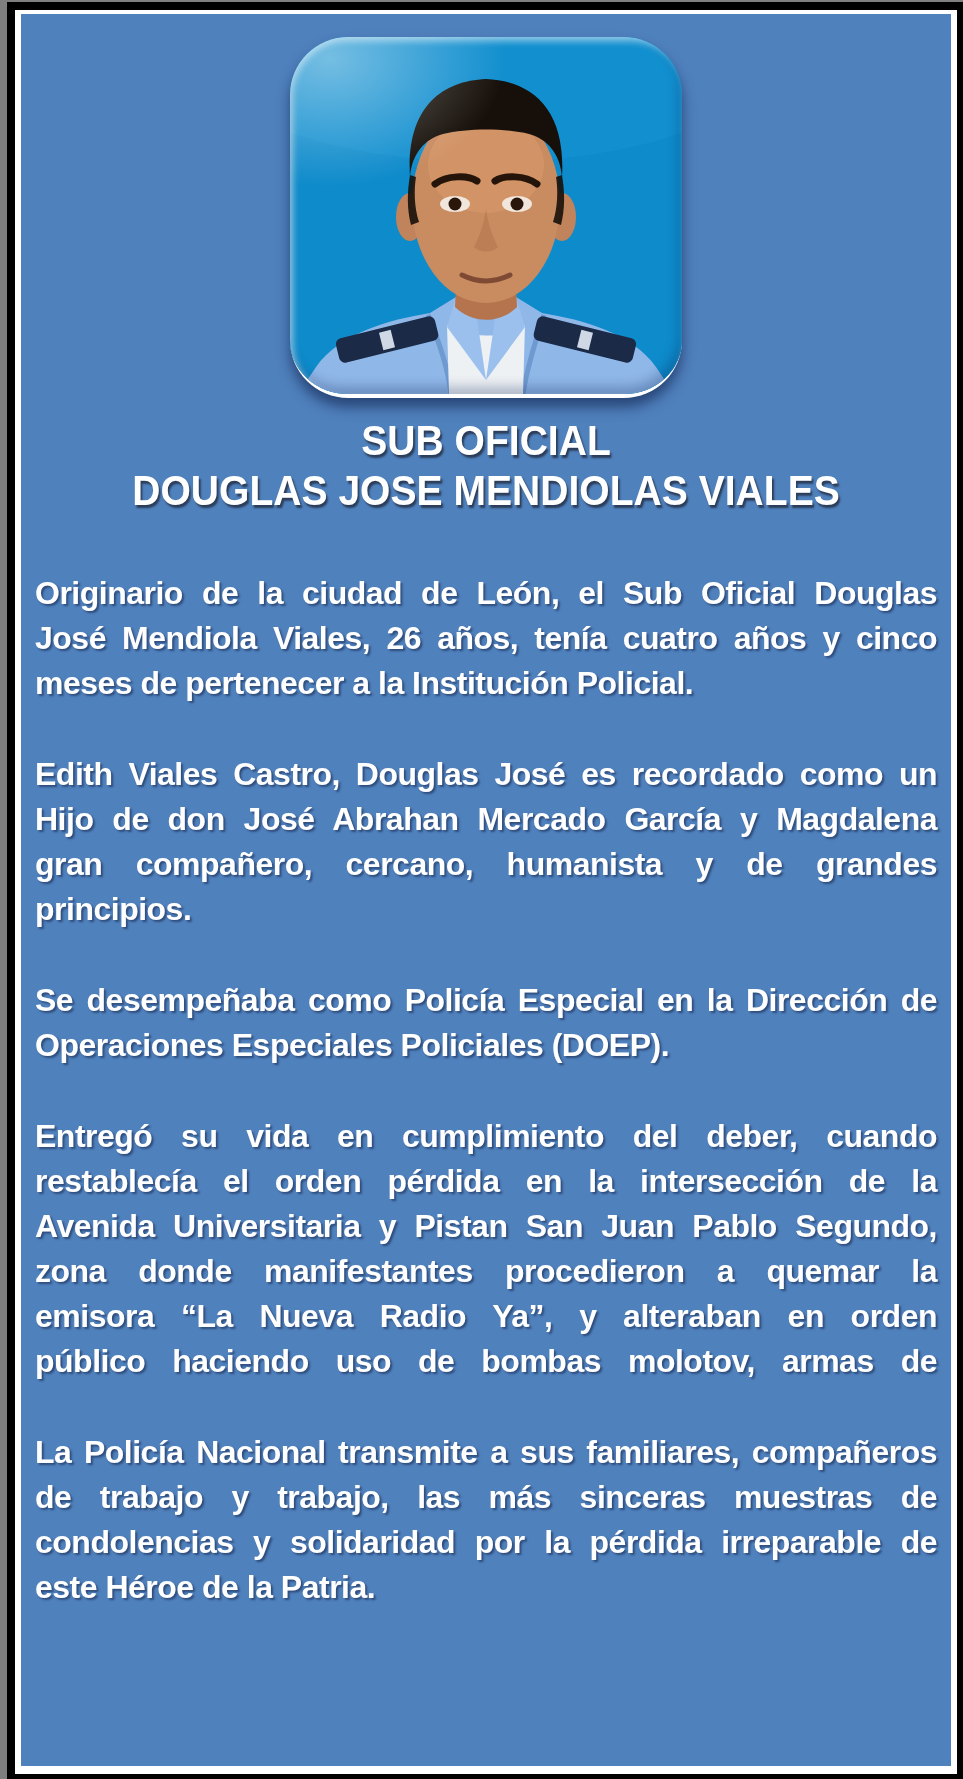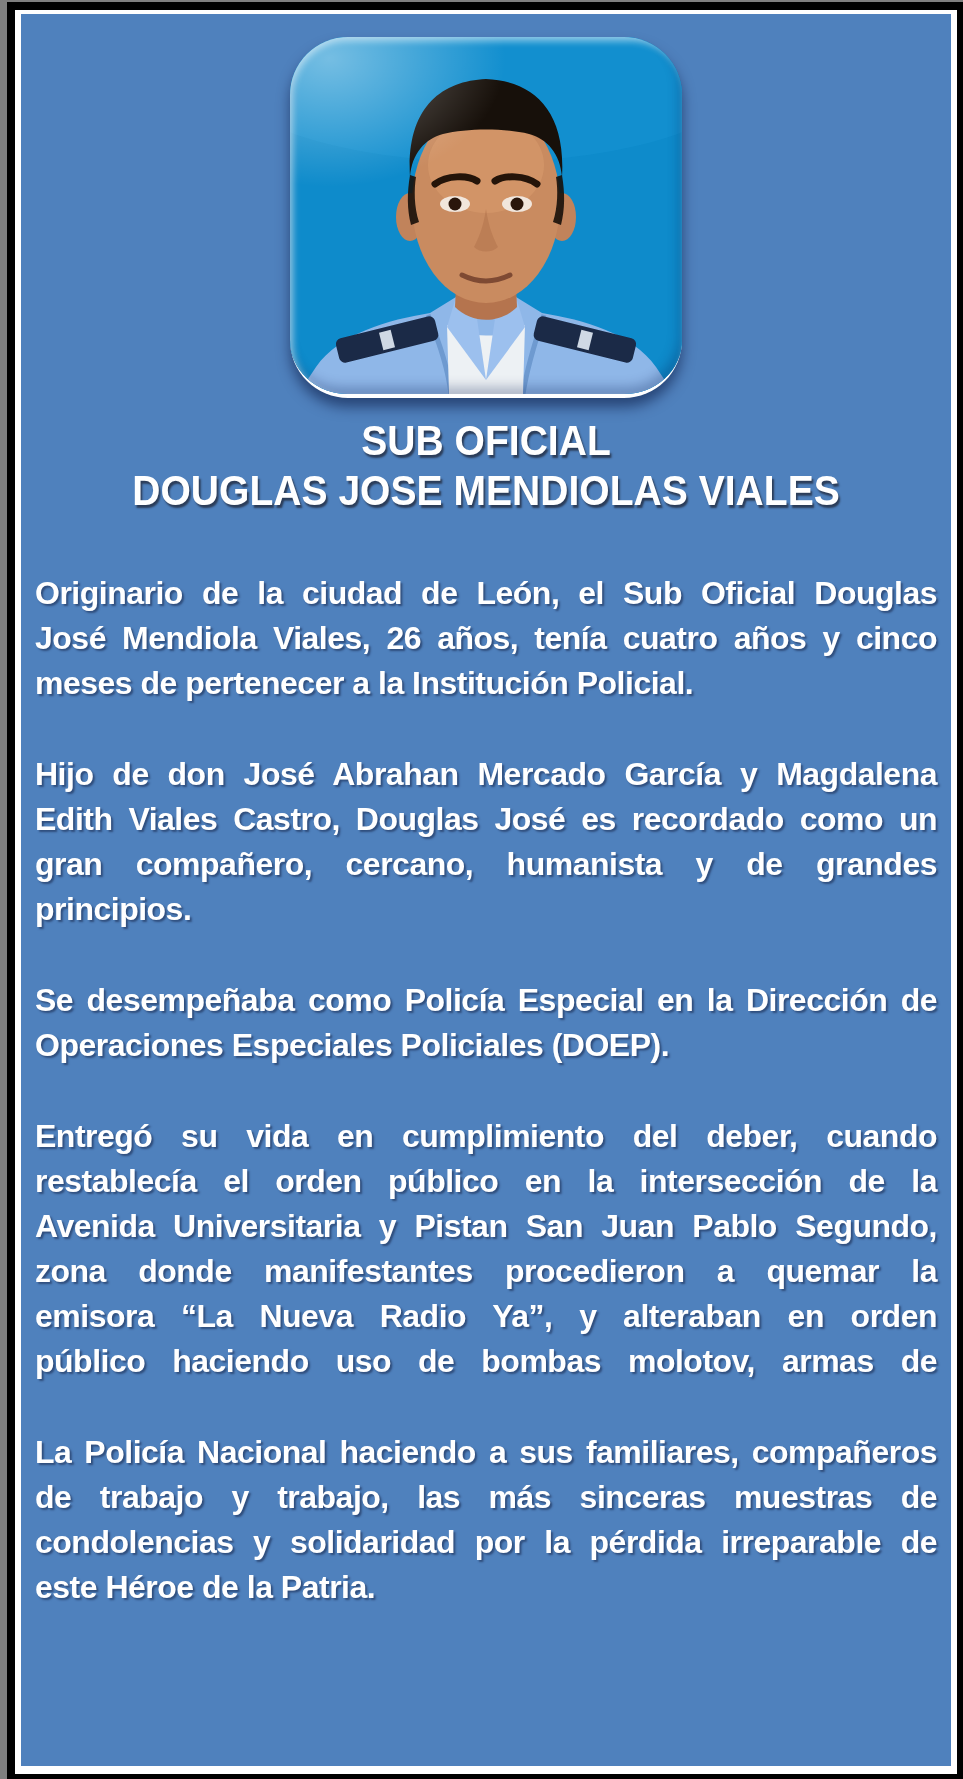"Hijo de don José Abrahan" div.line { order: before "Edith Viales Castro, Douglas José" -> after "Edith Viales Castro, Douglas José" }
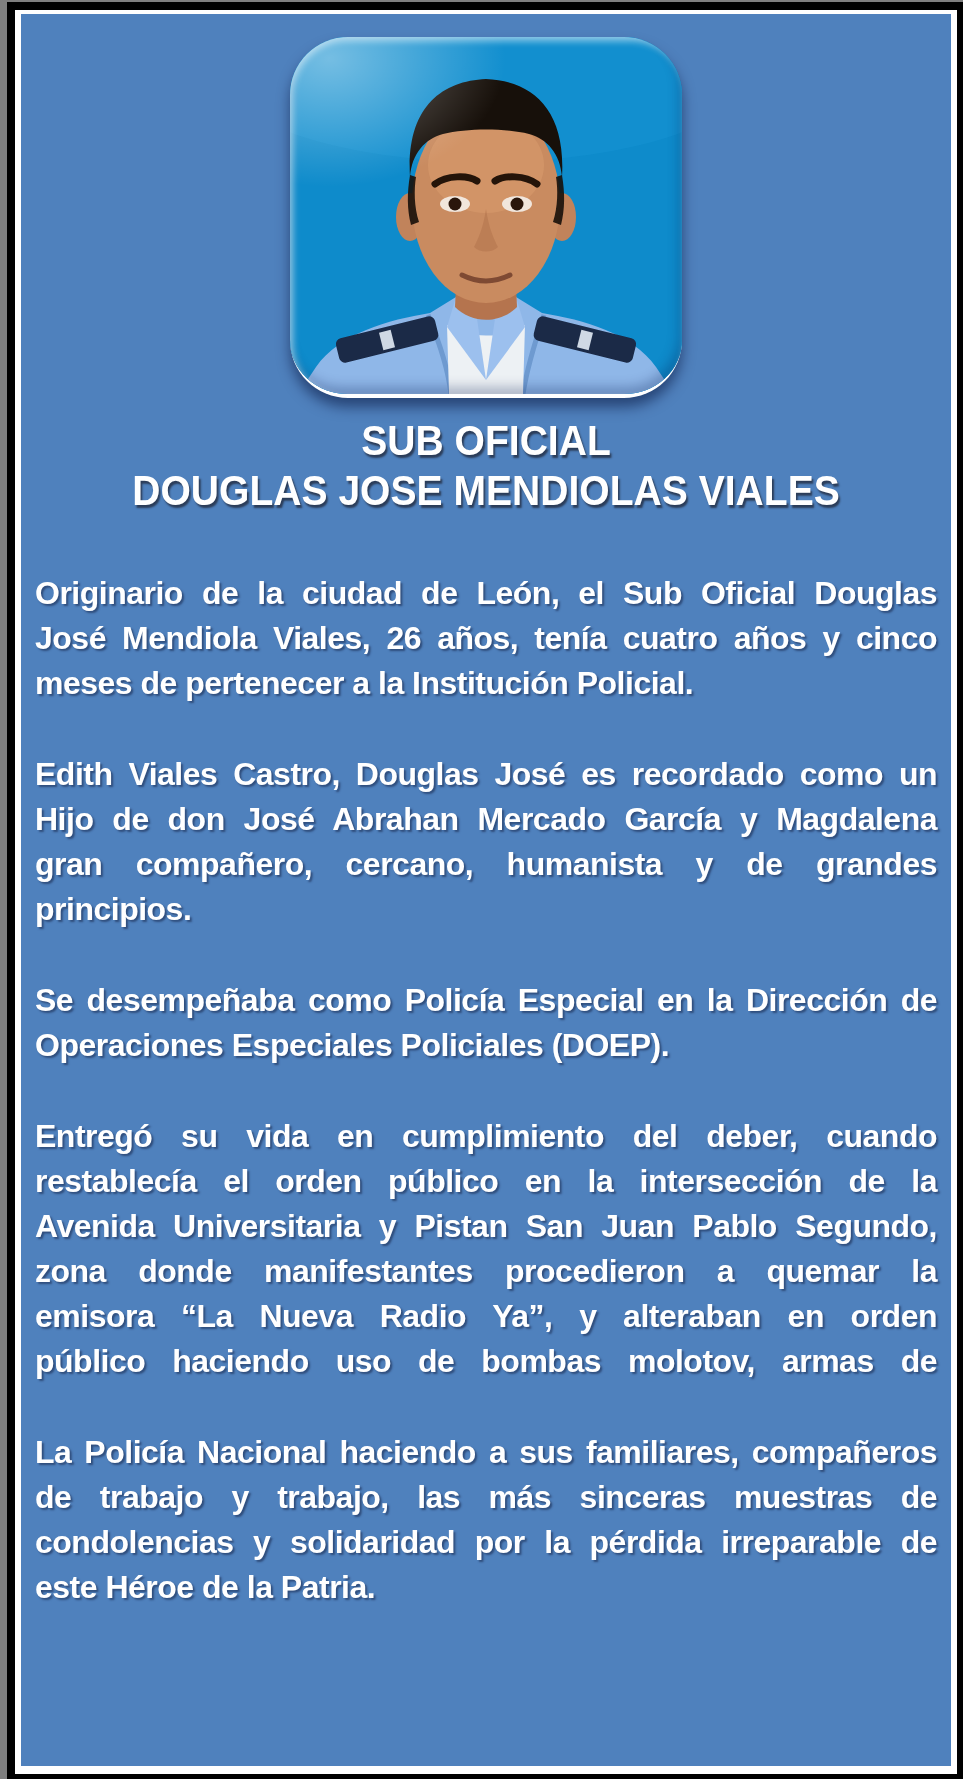"restablecía el orden público en" div.line { text: público -> pérdida }
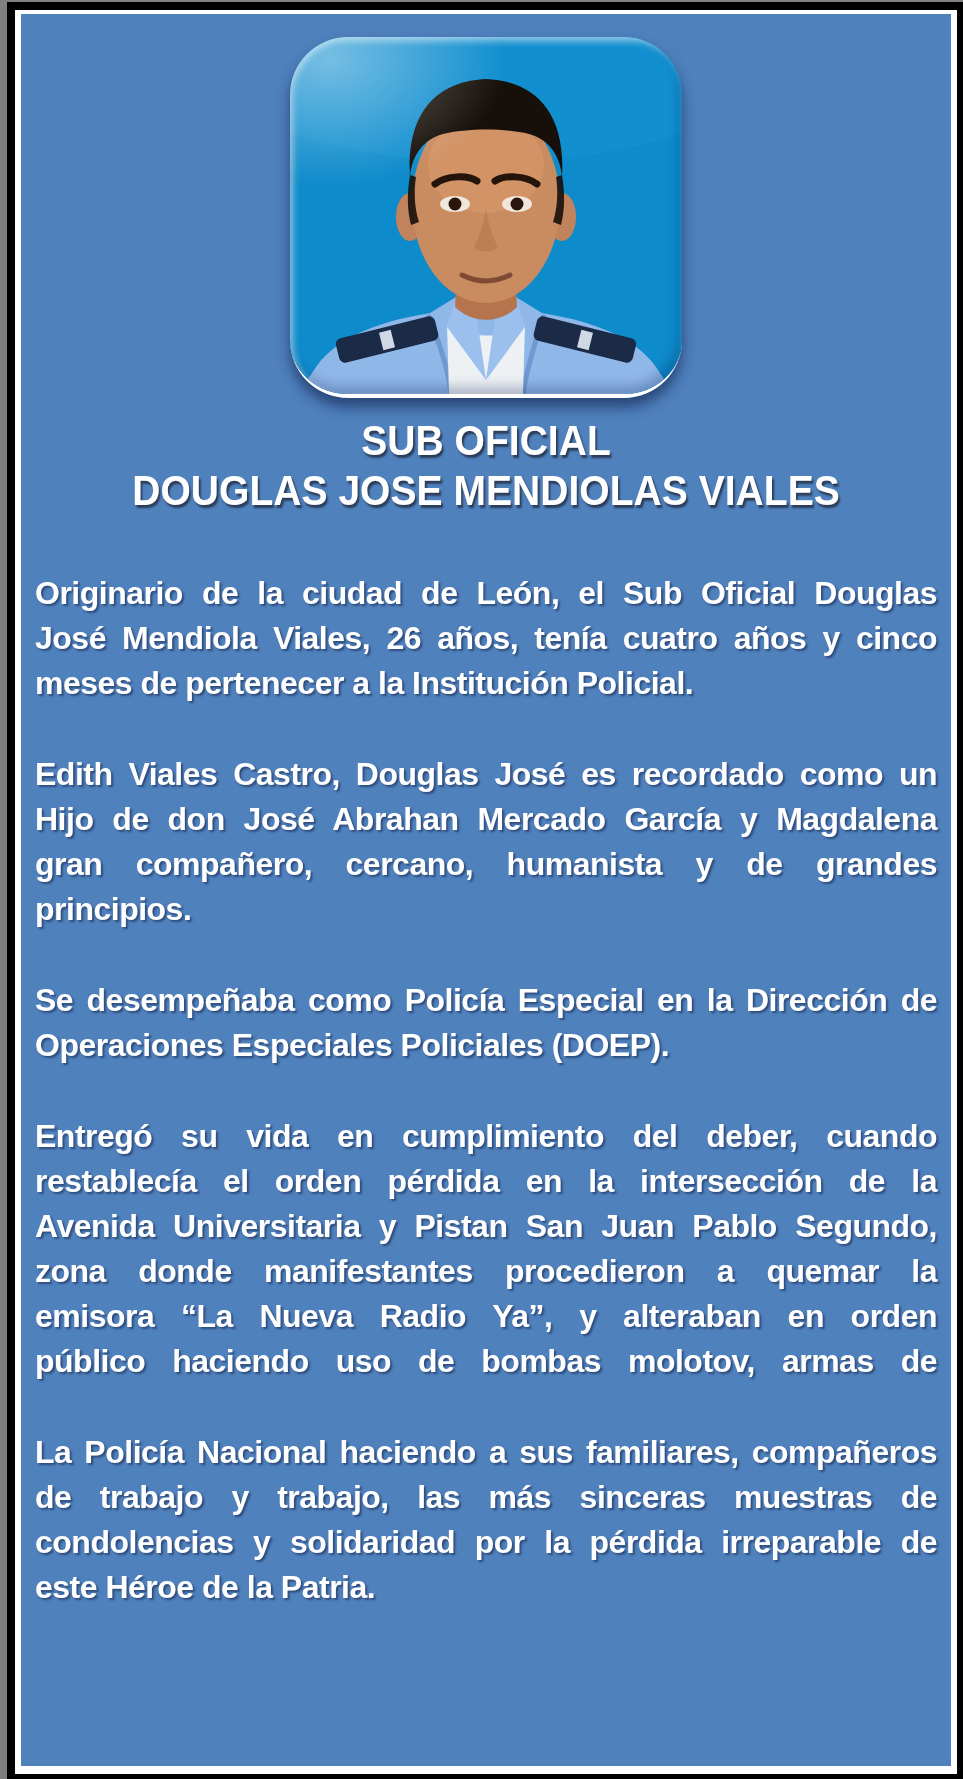"La Policía Nacional haciendo a" div.line { text: haciendo -> transmite }
